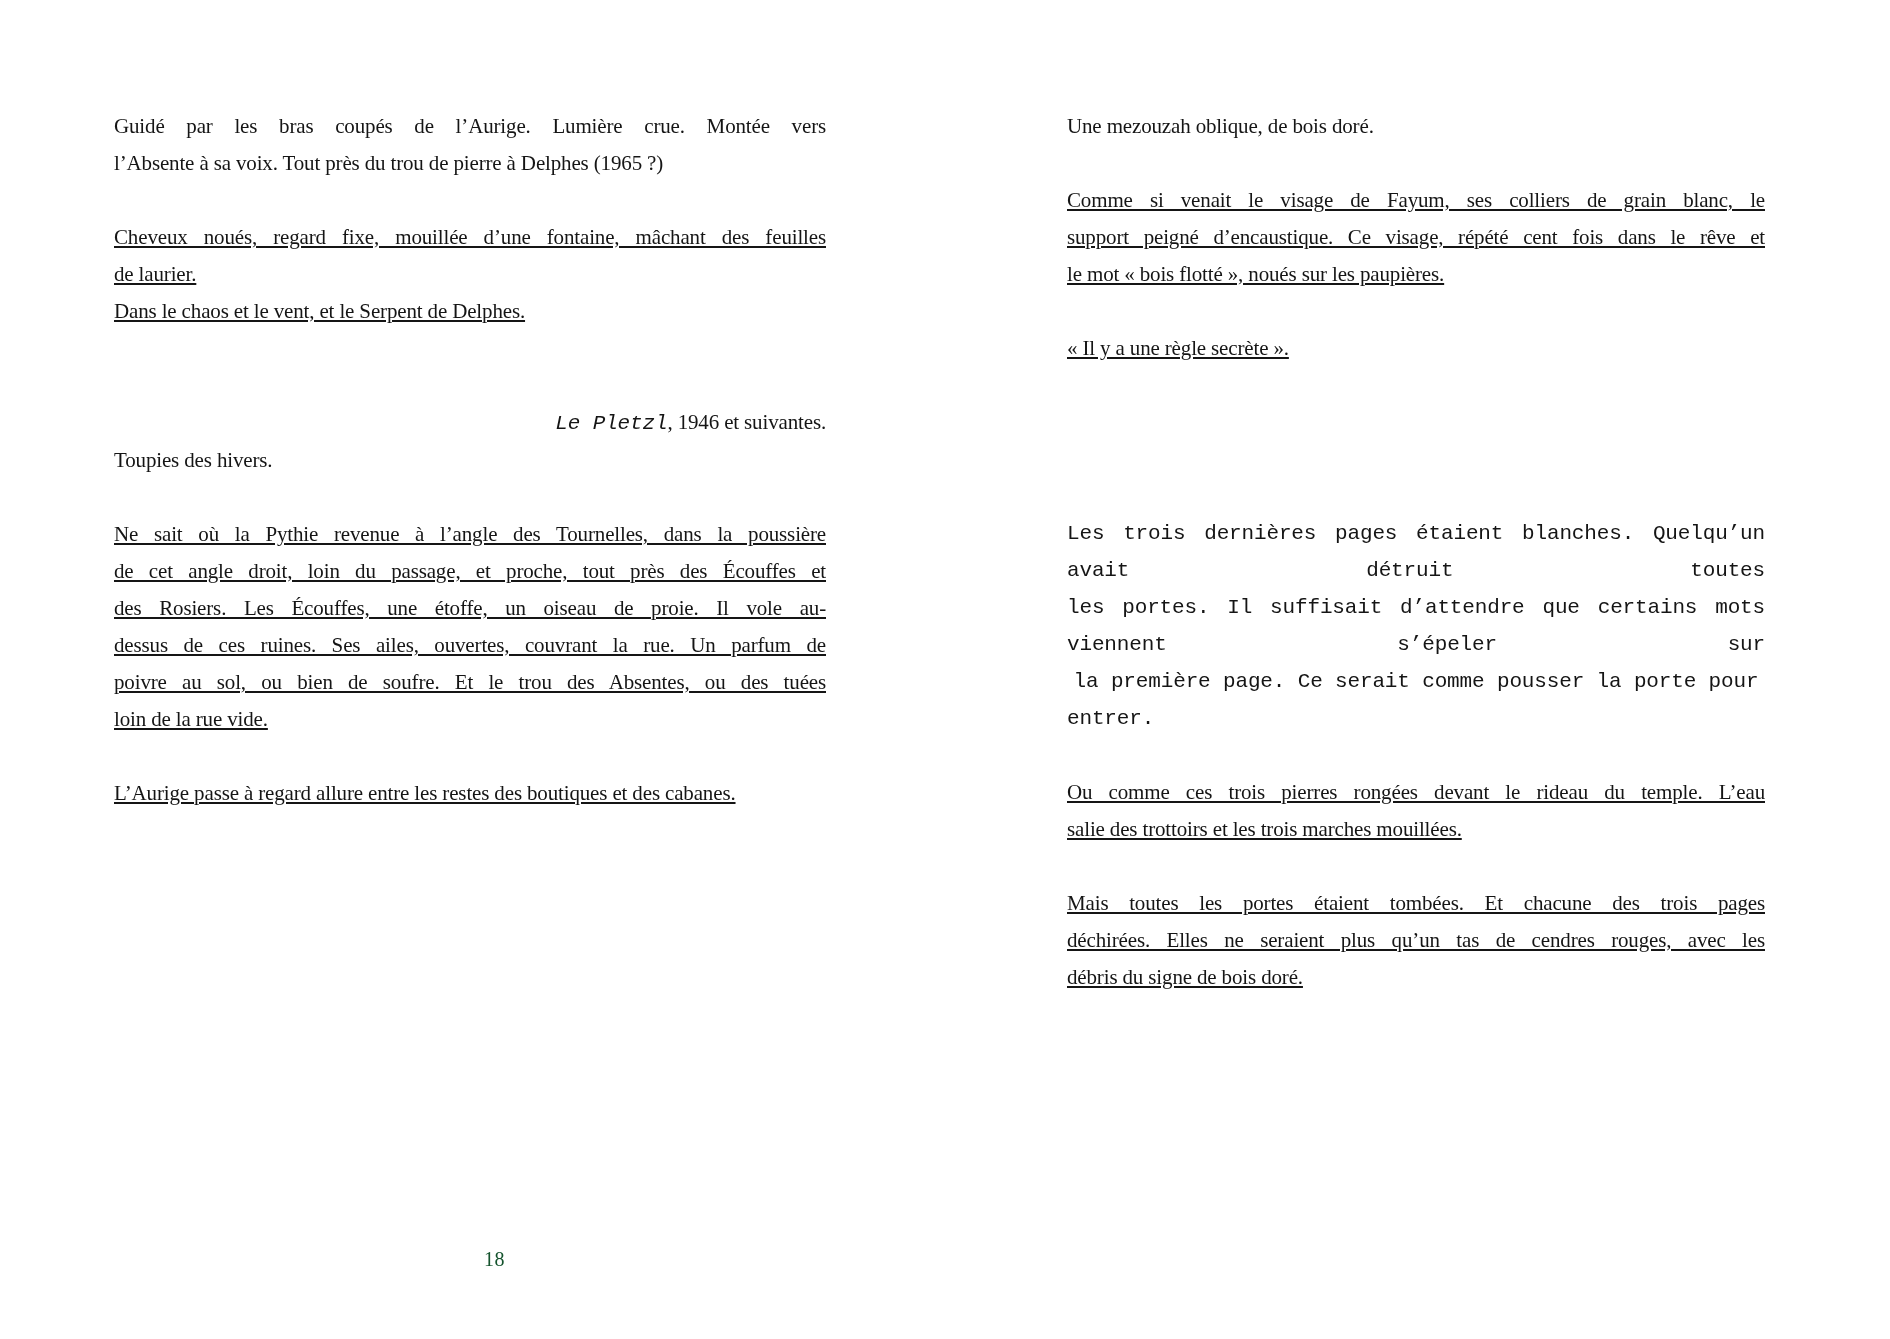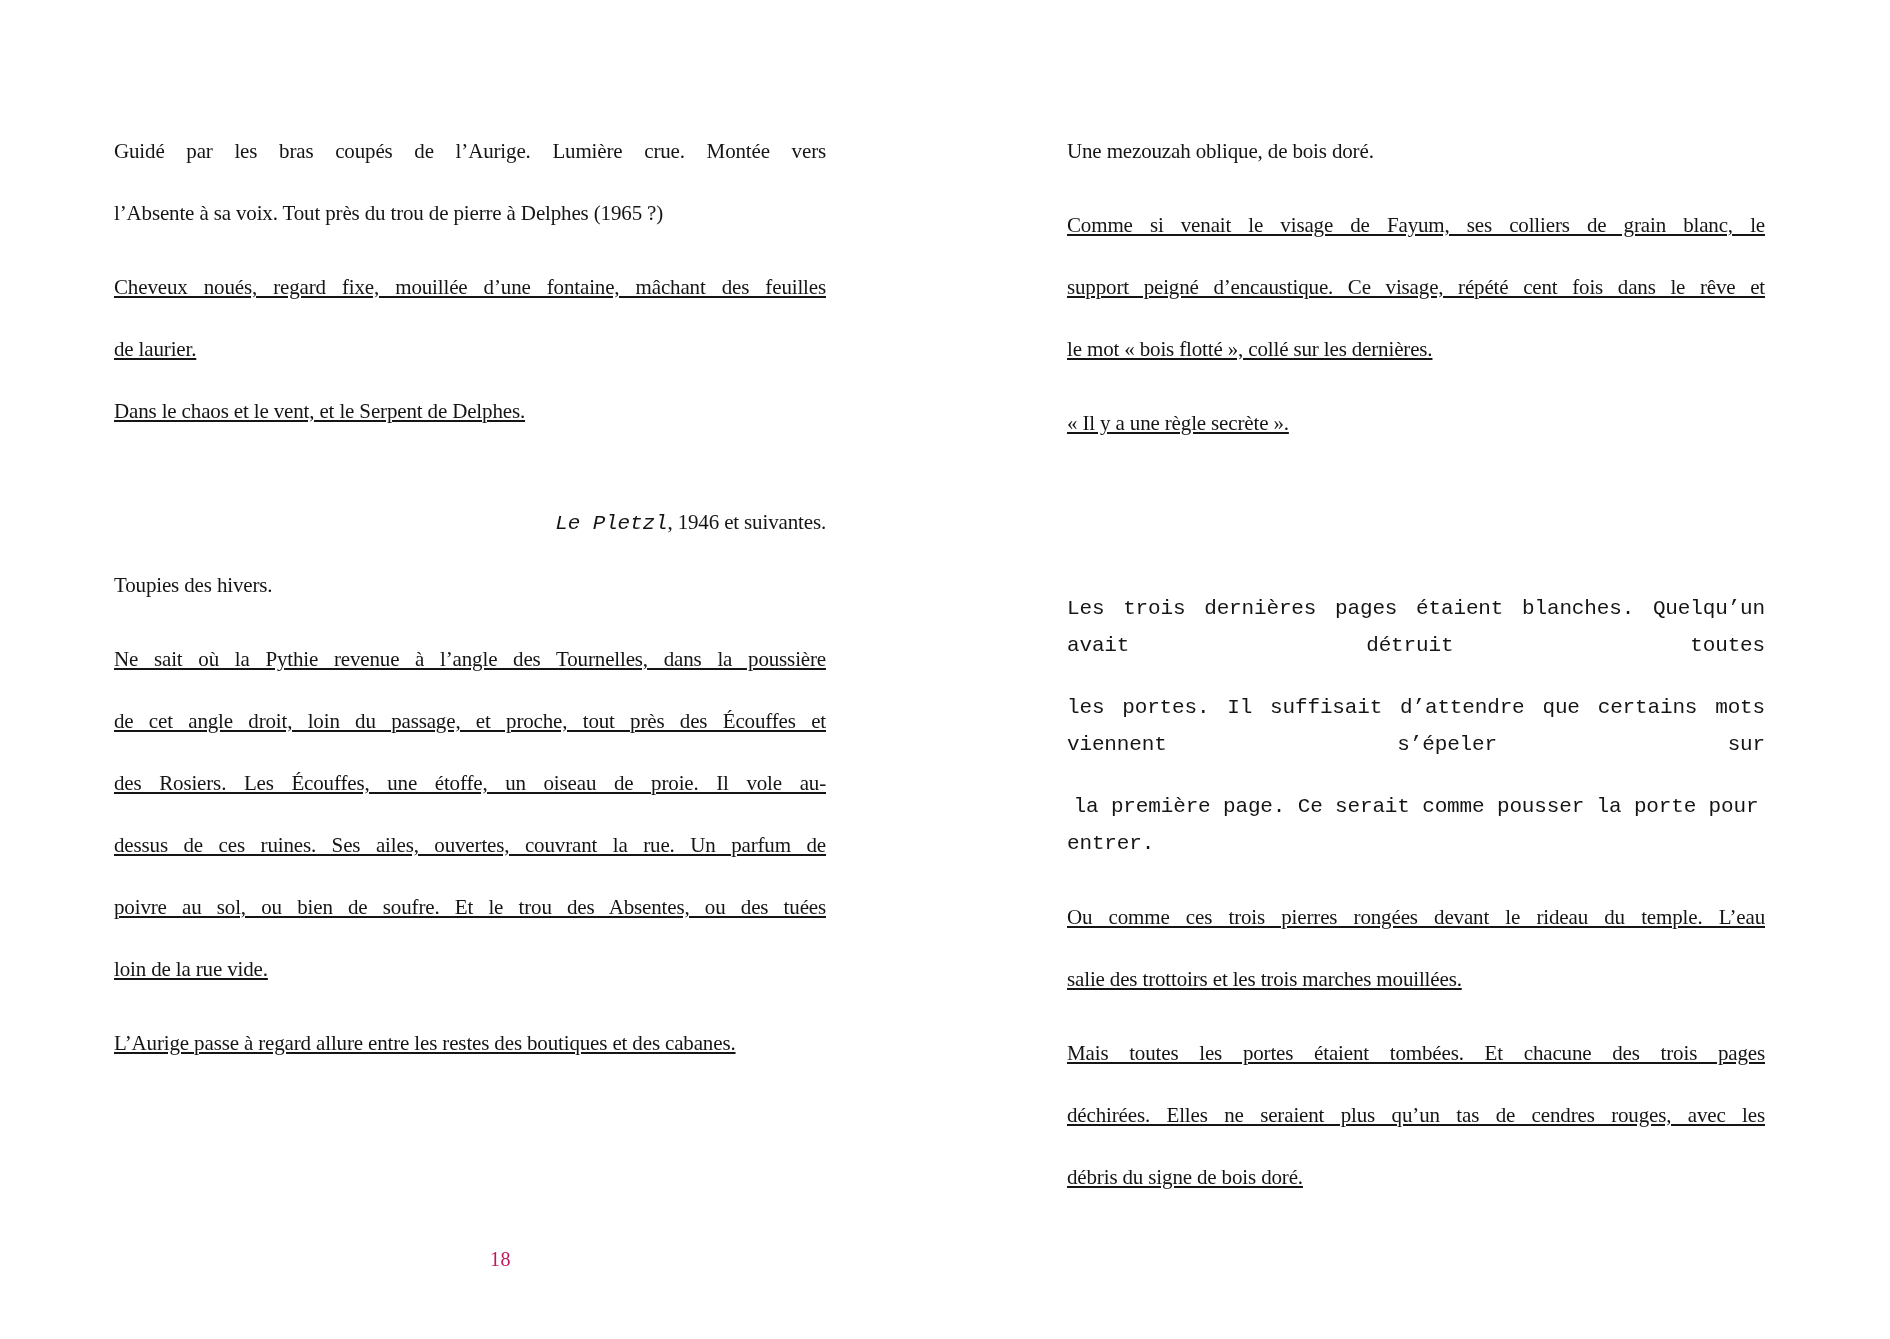"Guidé par les bras coupés" .line { margin-top: 25px -> none }
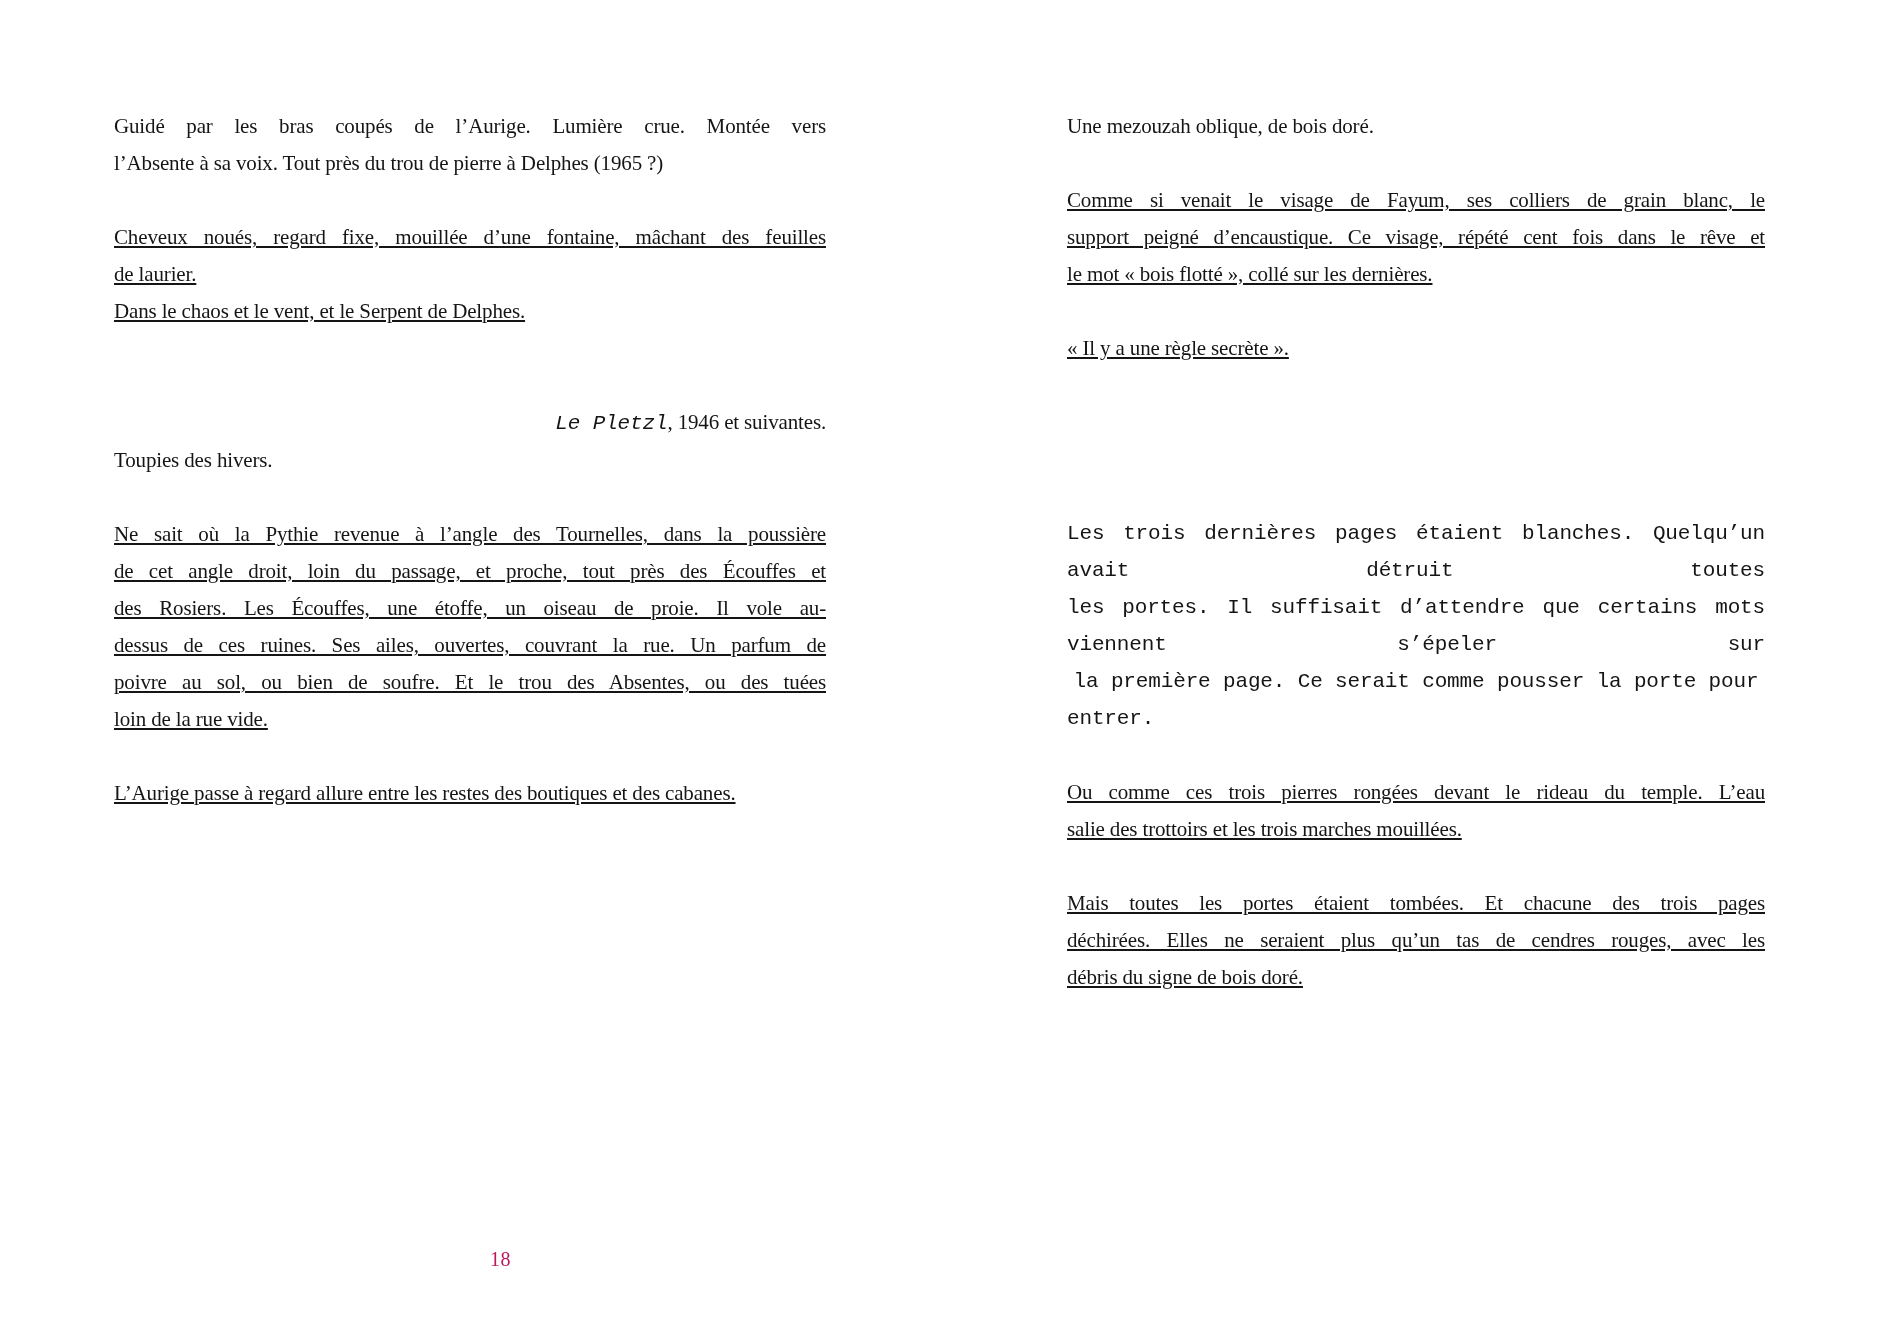"le mot « bois flotté" div.line { text: collé sur les dernières -> noués sur les paupières }
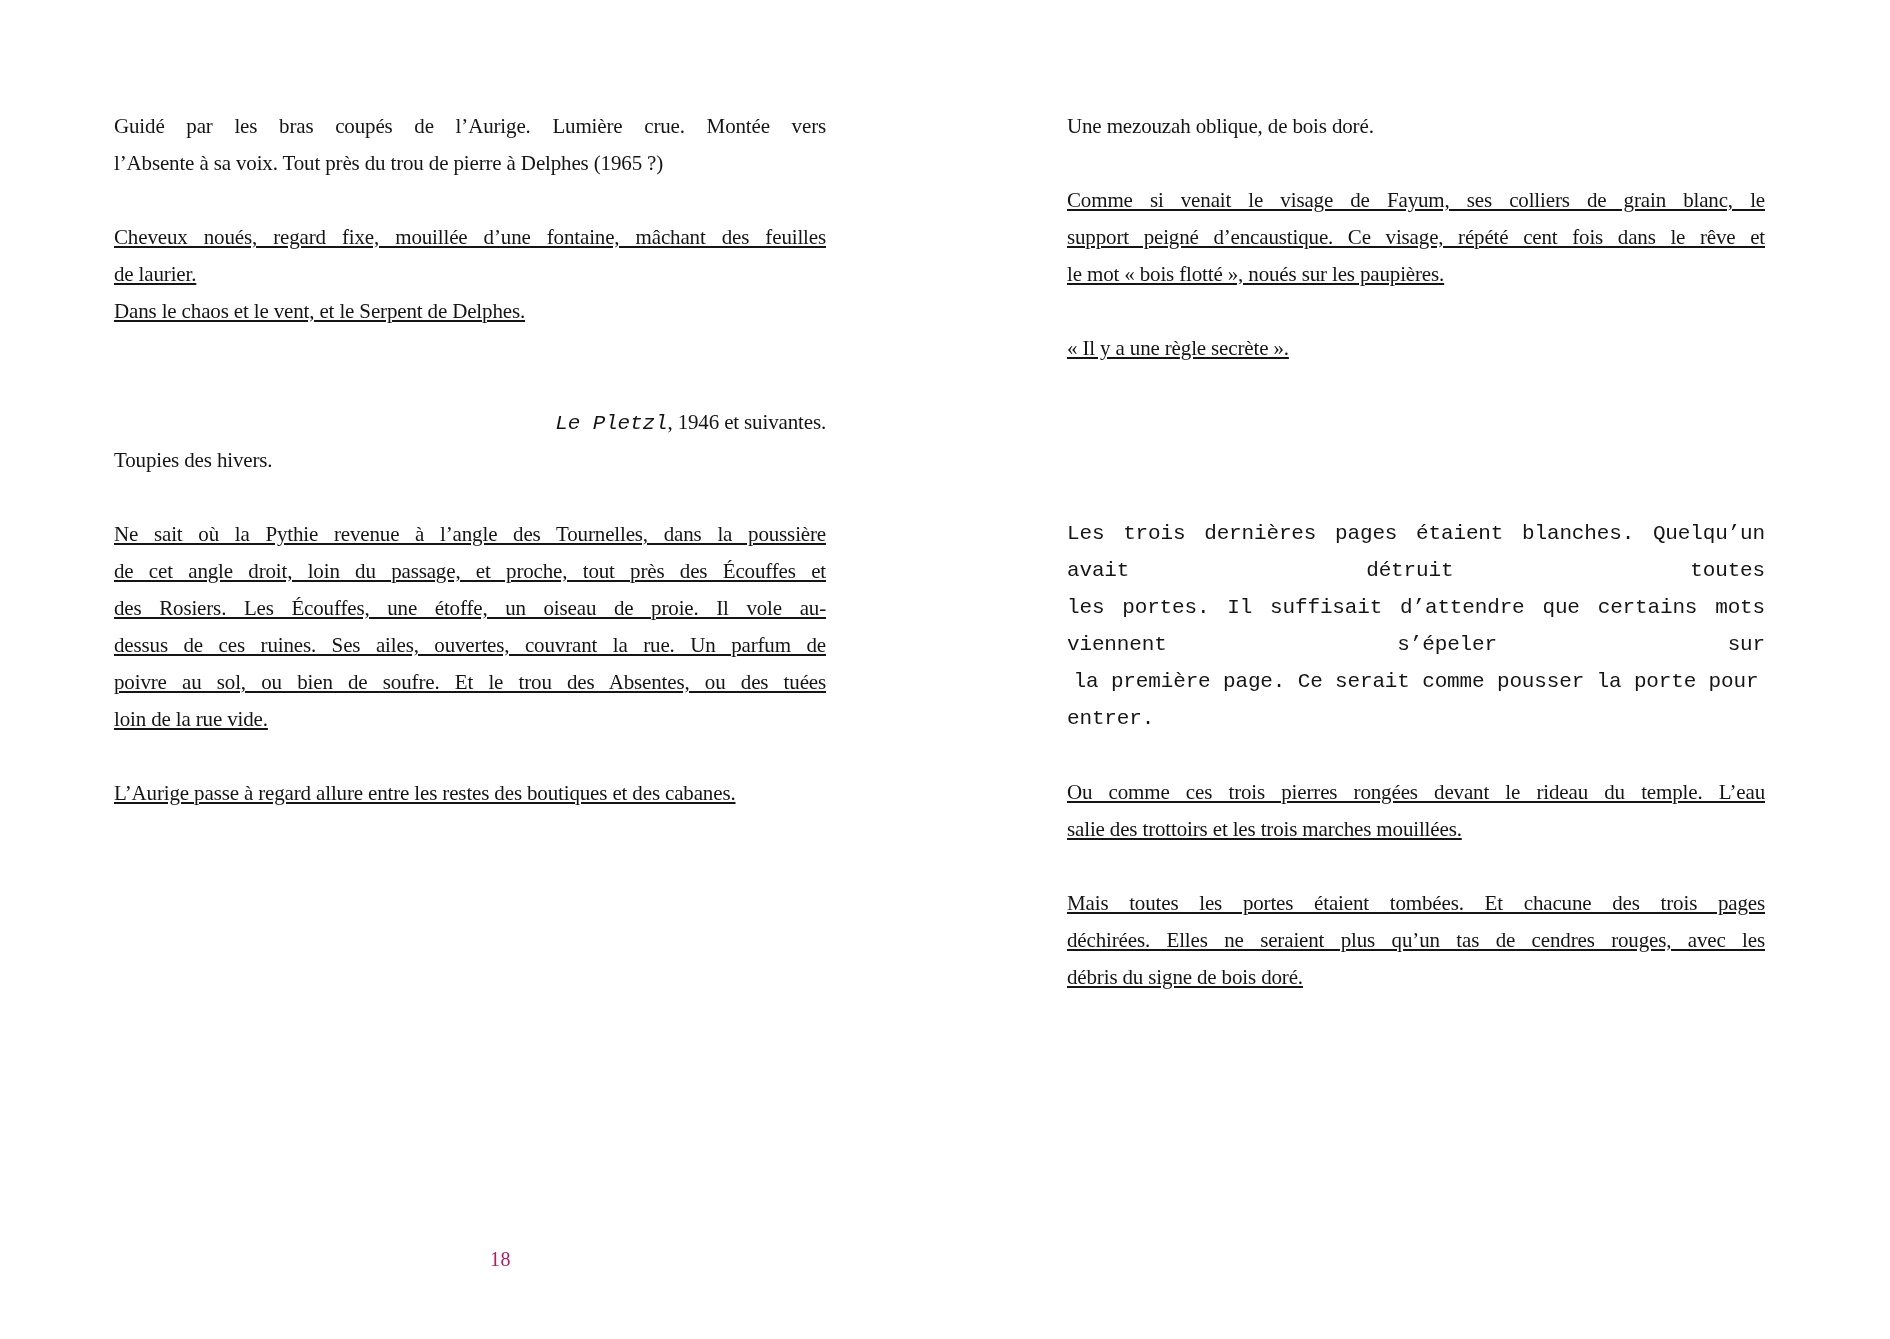"18" .page-number { color: #be185d -> #14532d; left: 8px -> 2px }
